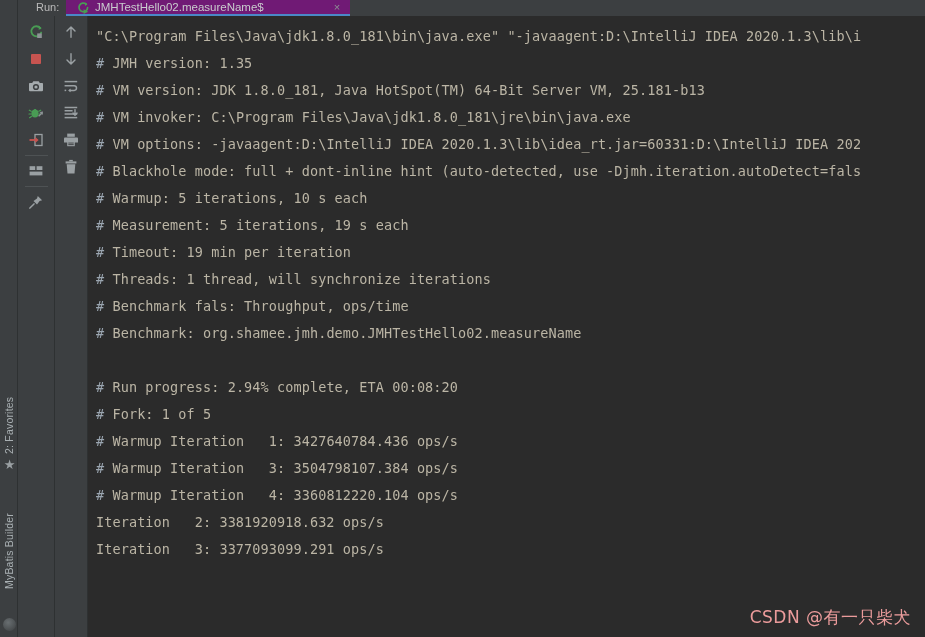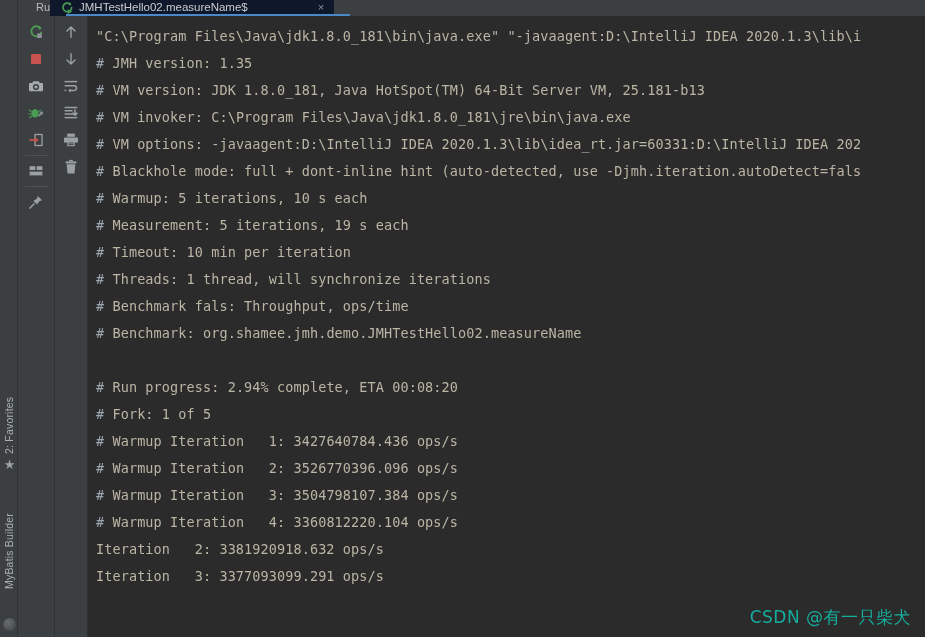"JMHTestHello02.measureName$" .tab-selected { background: #0f172a -> #701a75; left: 32px -> 48px }
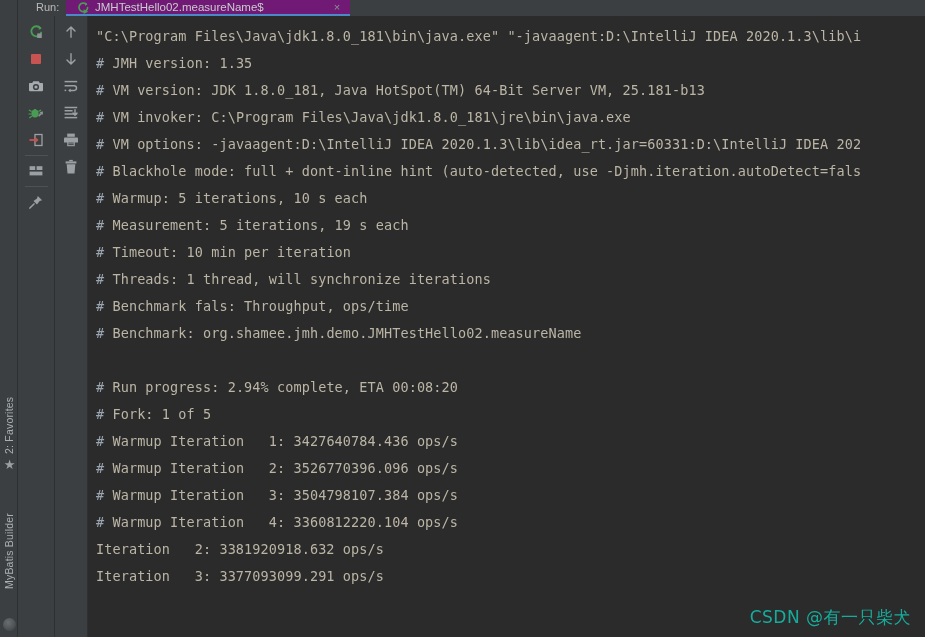"Timeout: 10 min per iteration" span { text: 10 -> 19 }
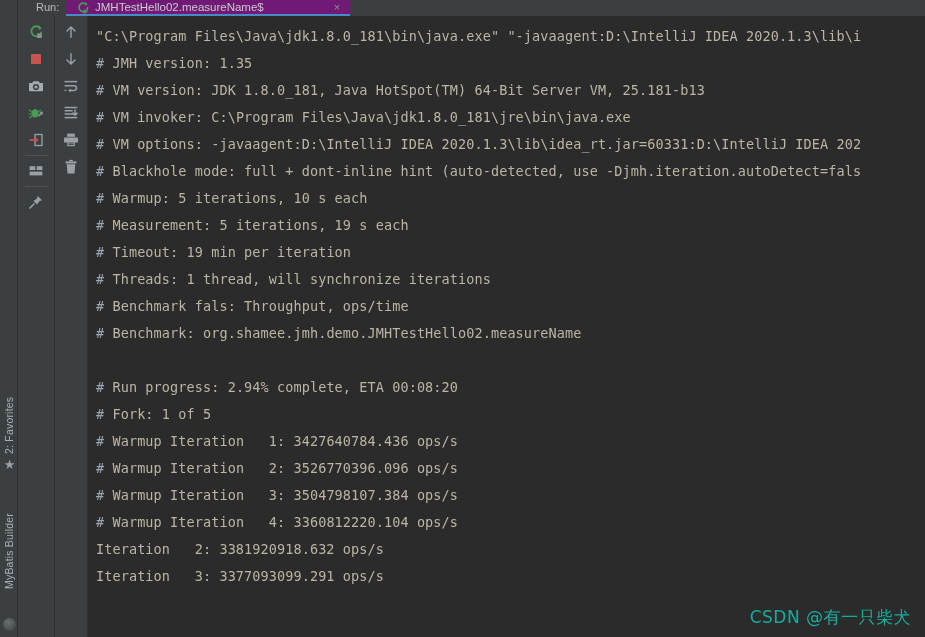"# Warmup Iteration 2: 3526770396.096" div.cline { html: <div><span>#</span><span> Warmup Iteration 2: 3526770396.096 ops/s</span></div> -> none }
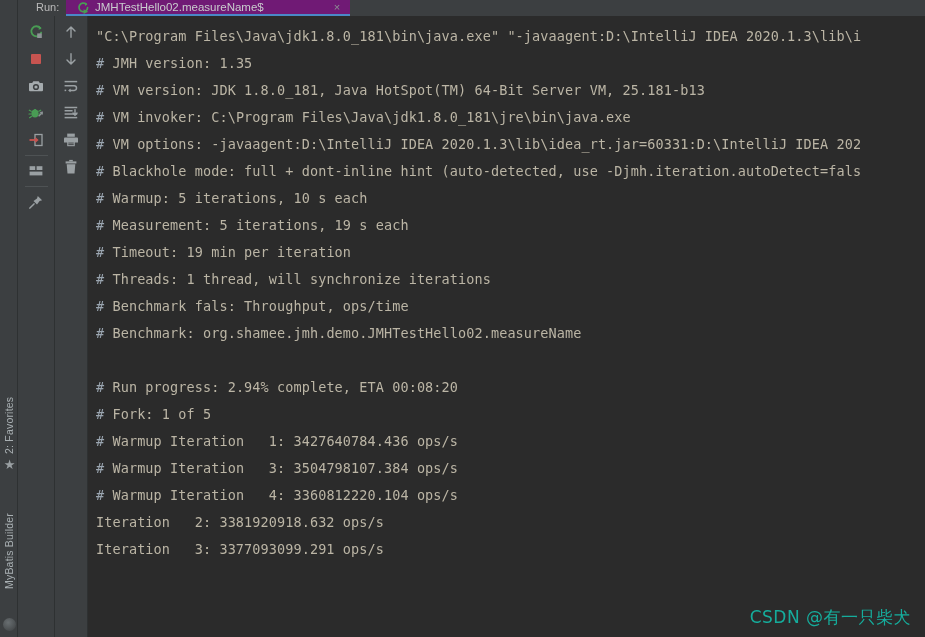"CSDN @有一只柴犬" .watermark { color: #14b8a6 -> #fca5a5 }
